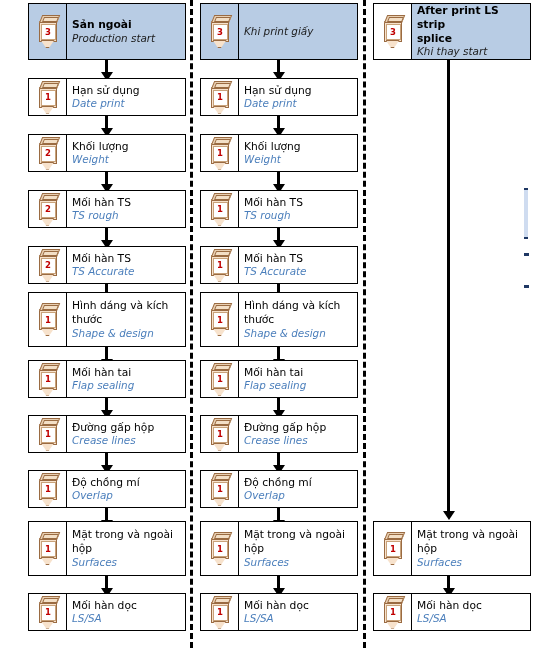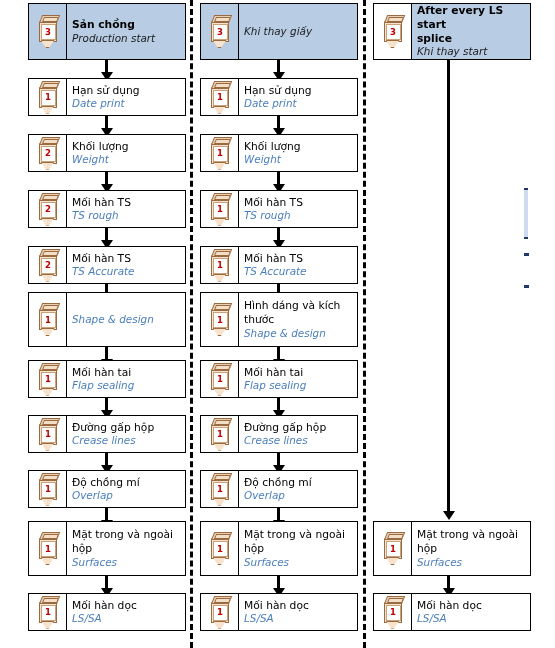"After every LS start" div.t-vi { text: every LS start -> print LS strip }
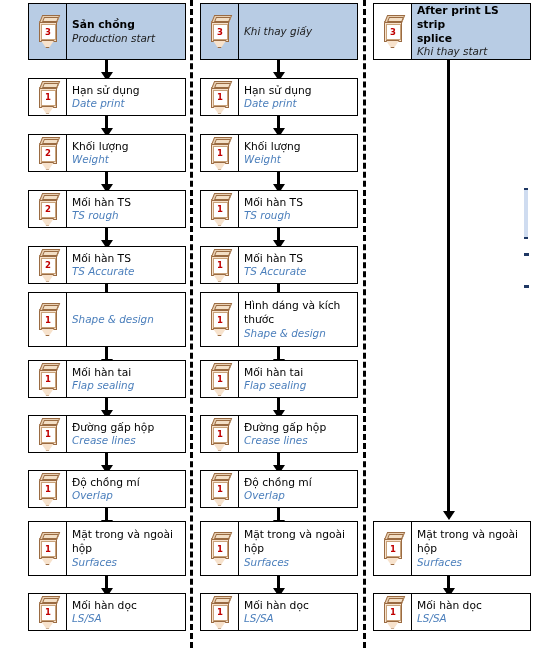"Sản chồng" div.t-vi { text: chồng -> ngoài }
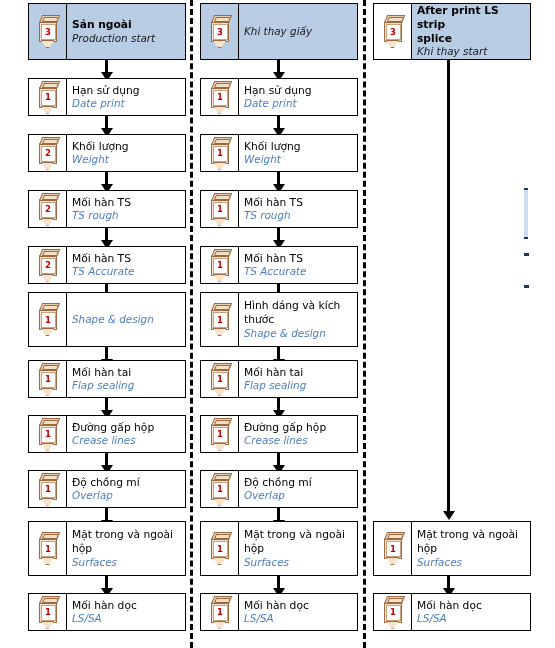"Khi thay giấy" div.t-en { text: thay -> print }
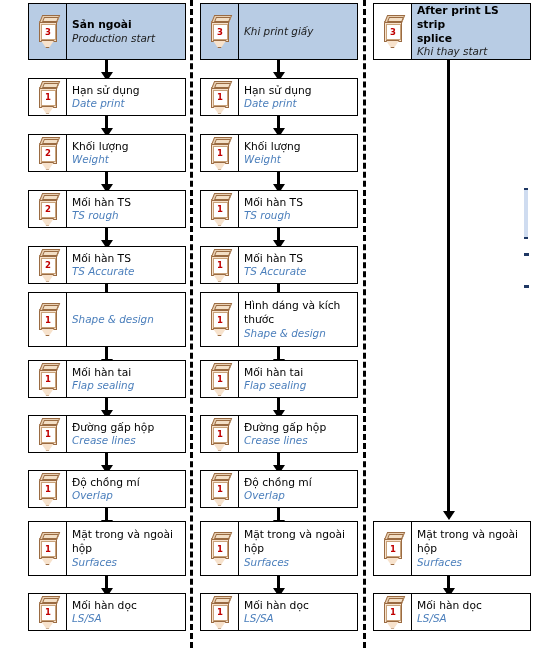"Hình dáng và kích" div.t-vi { html: none -> <div>Hình dáng và kích thước</div> }
